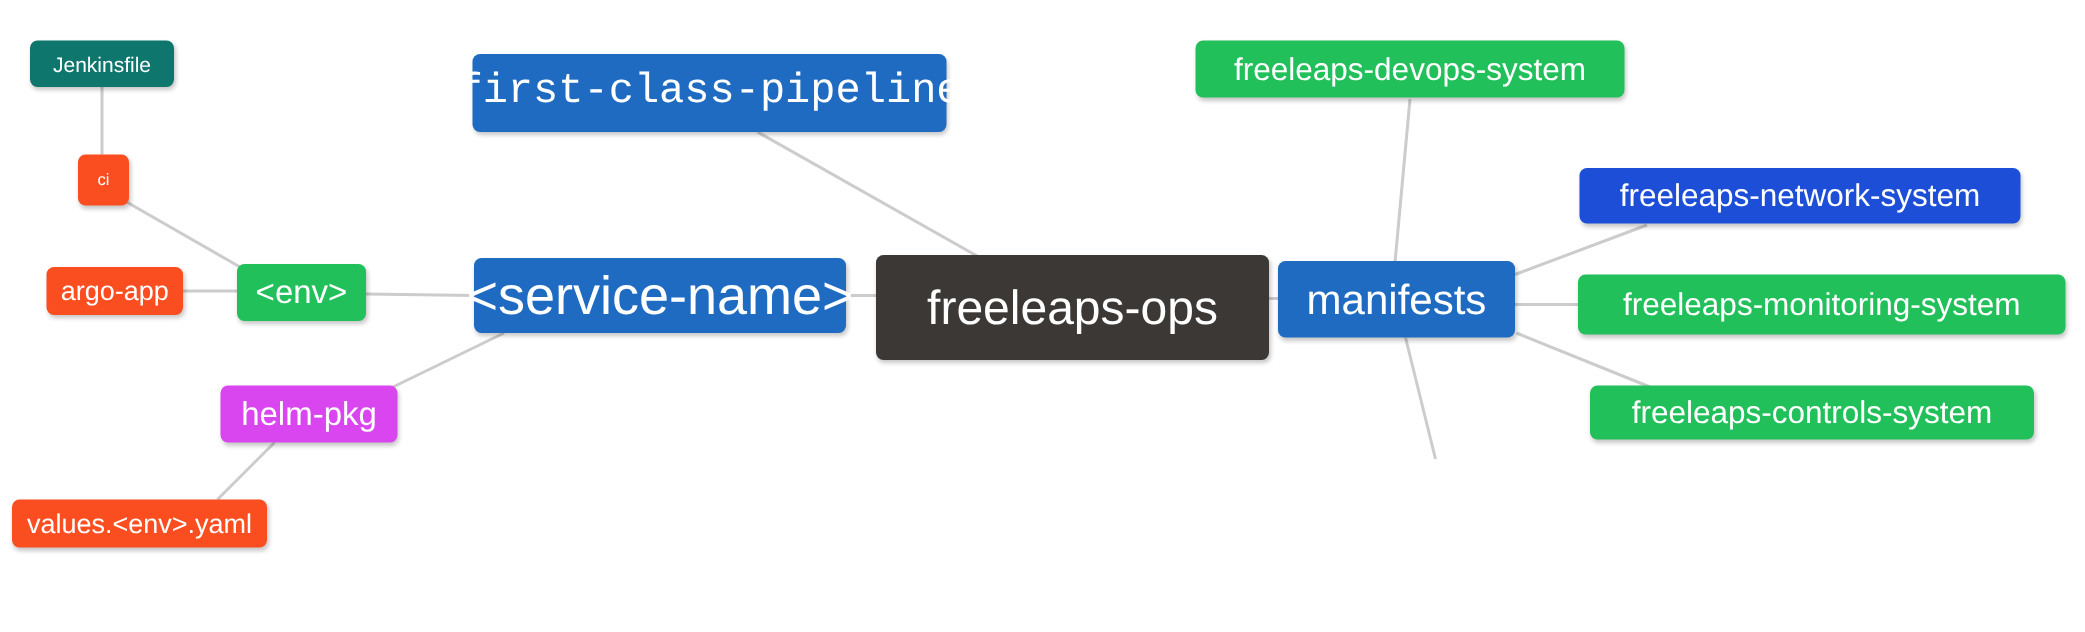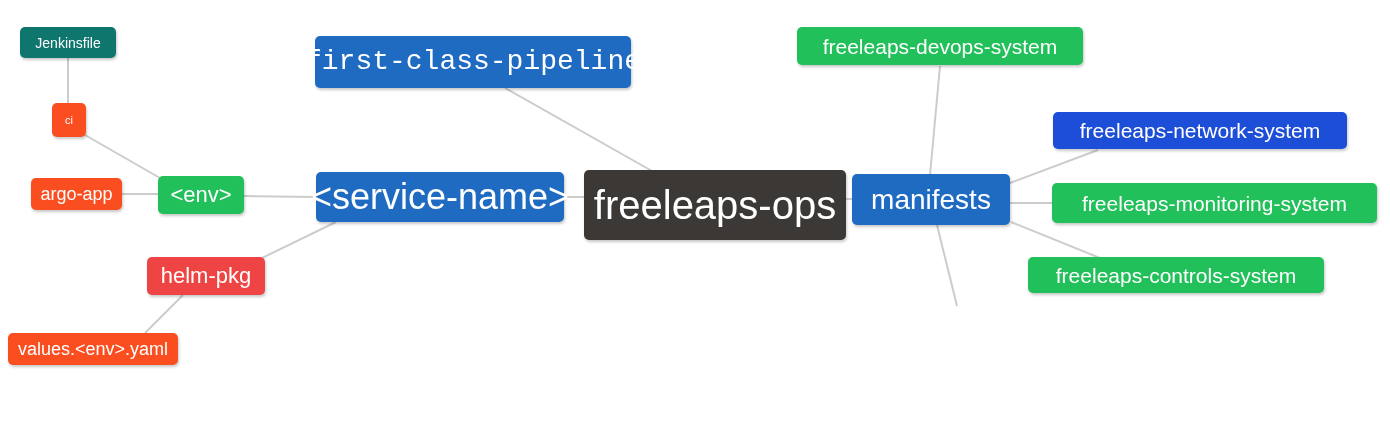"freeleaps-ops" div.node { font-size: 40px -> 32px }
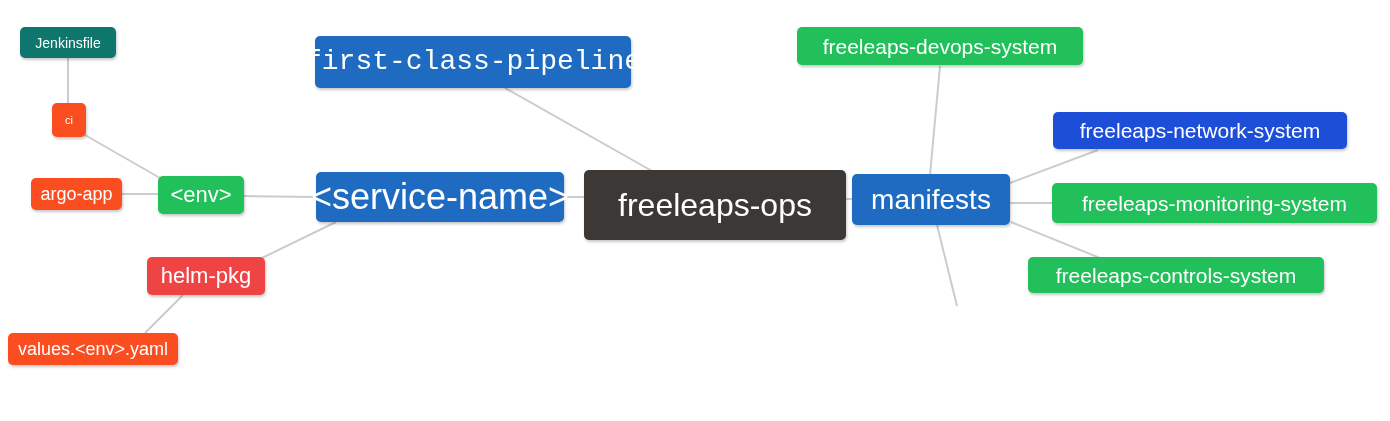"helm-pkg" div.node { background: #ef4444 -> #d946ef }
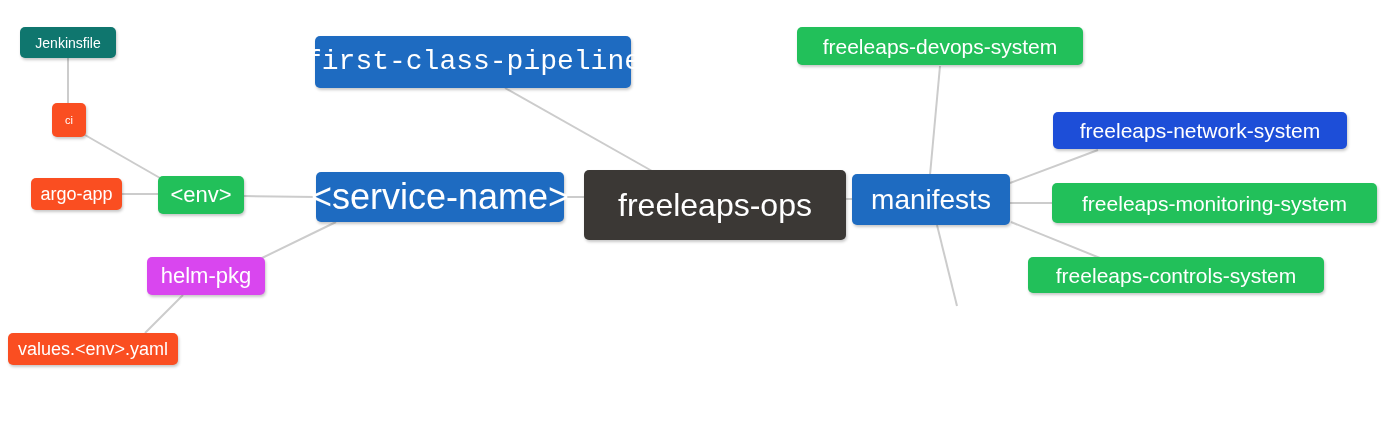"freeleaps-controls-system" div.node { left: 1028px -> 1060px }
